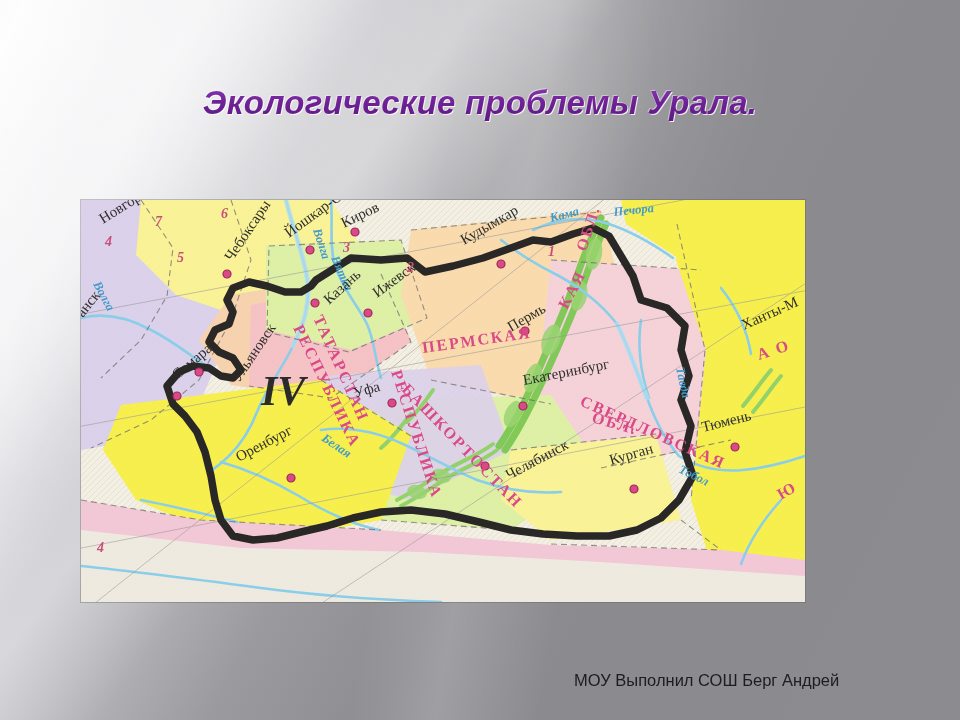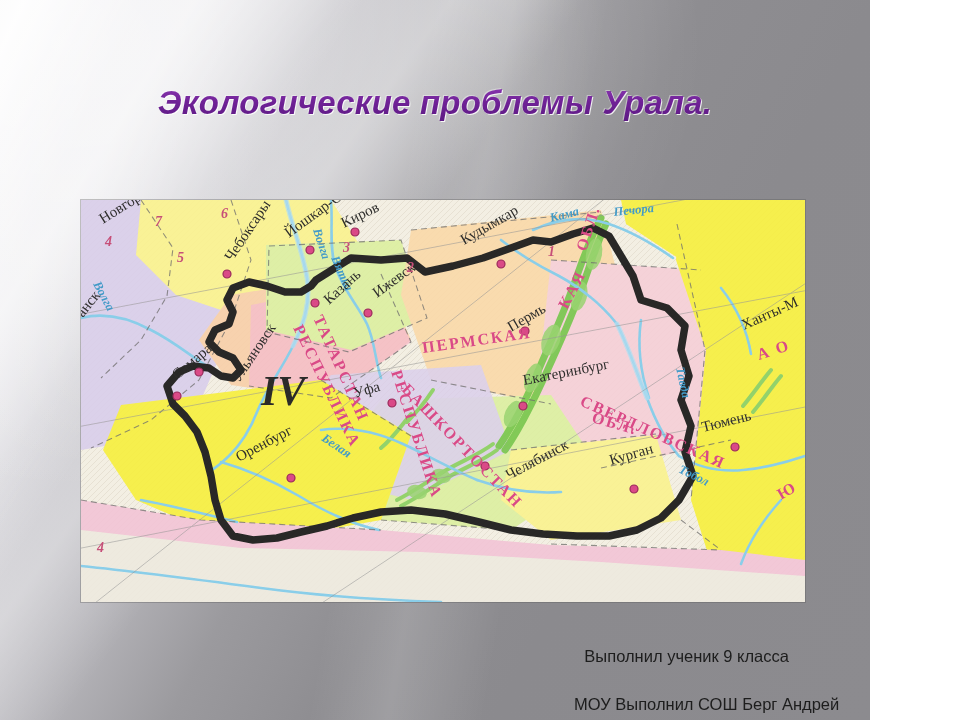"Экологические проблемы Урала." #slide { width: 870px -> 960px }
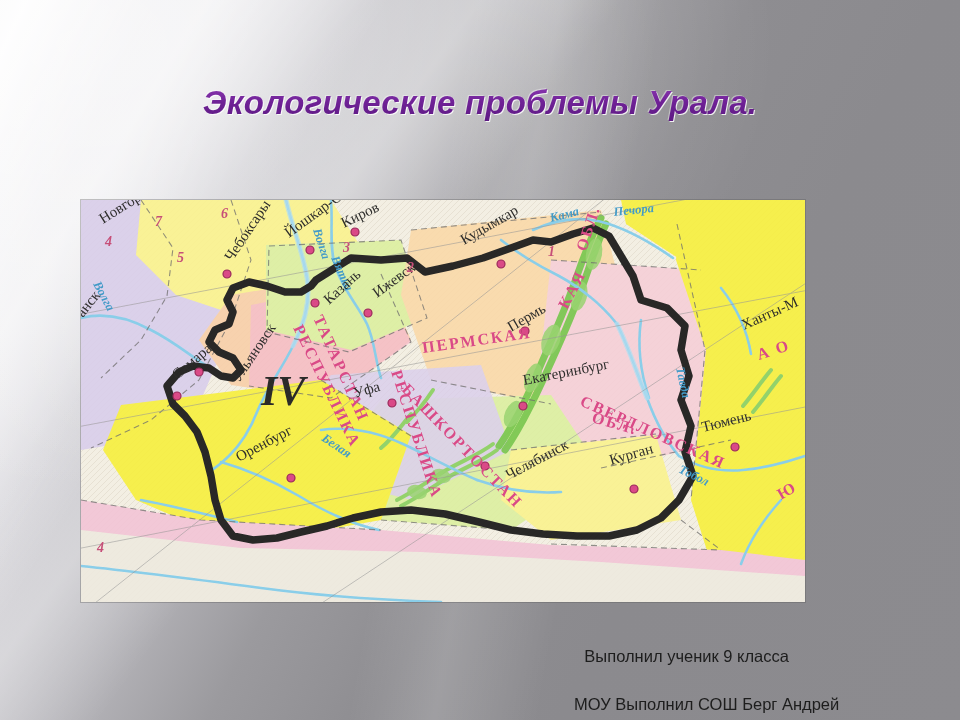"Выполнил ученик 9 класса" span { html: <span>Выполнил ученик 9 класса</span> -> none }
